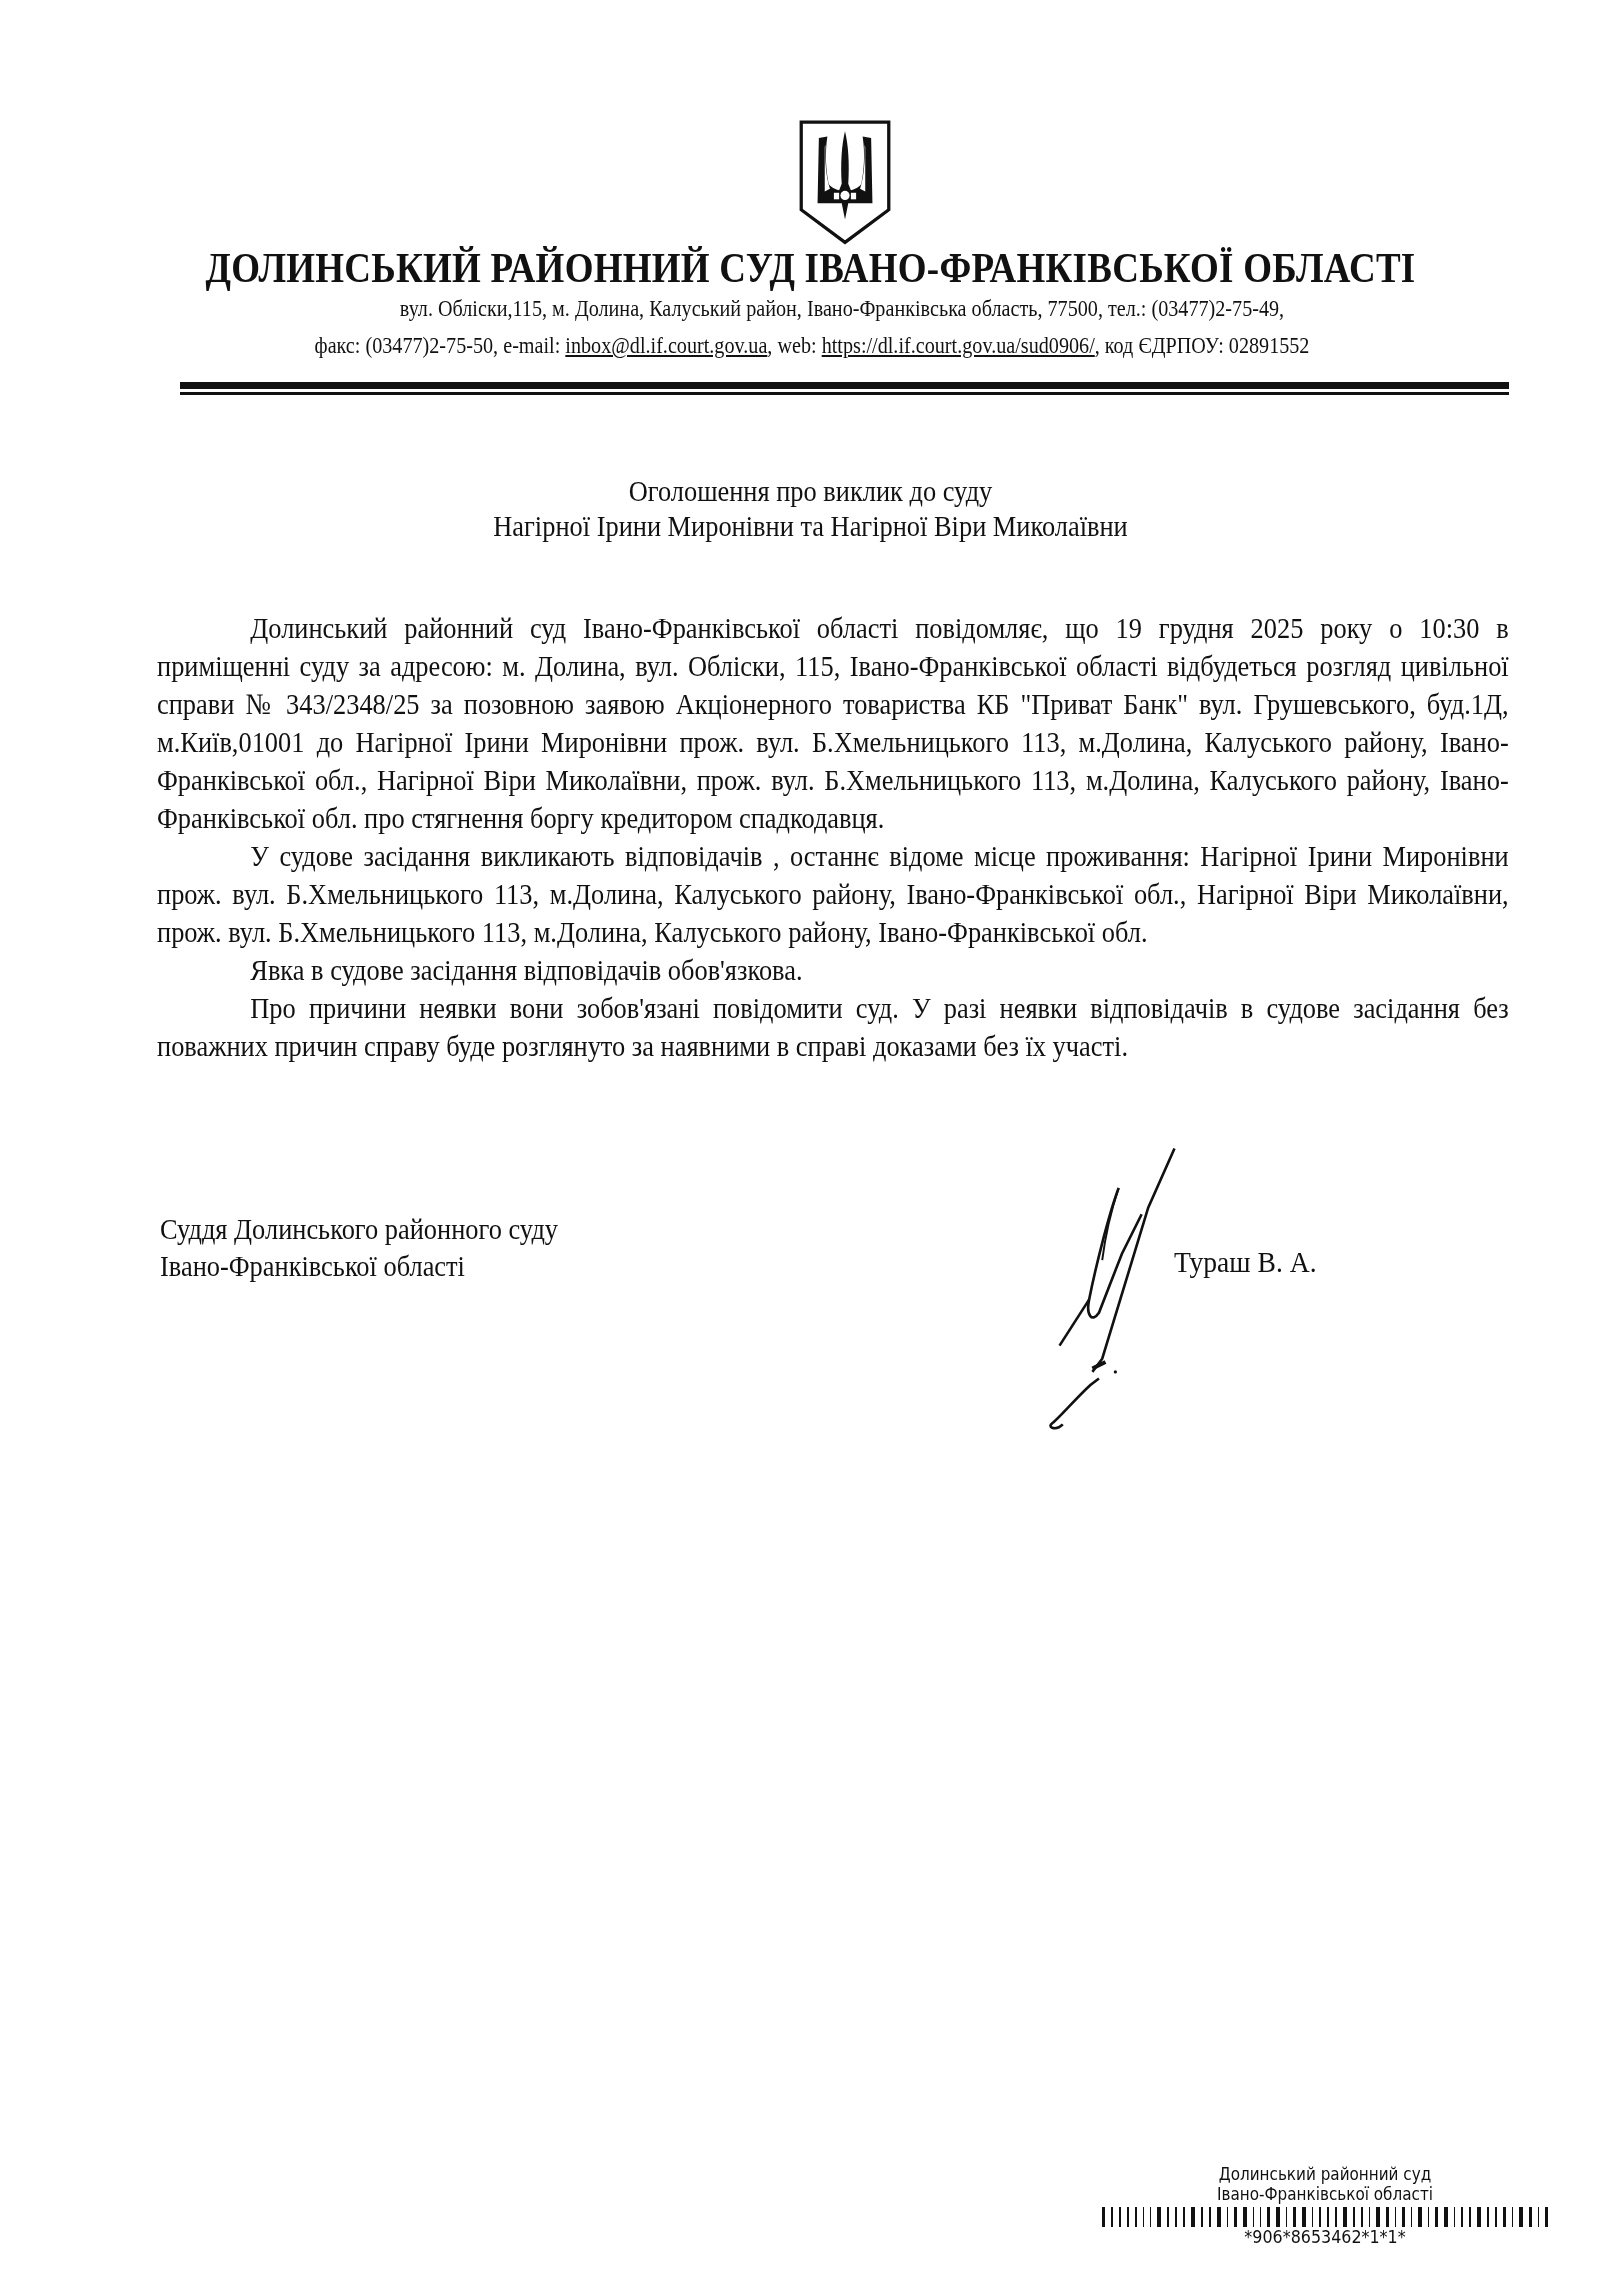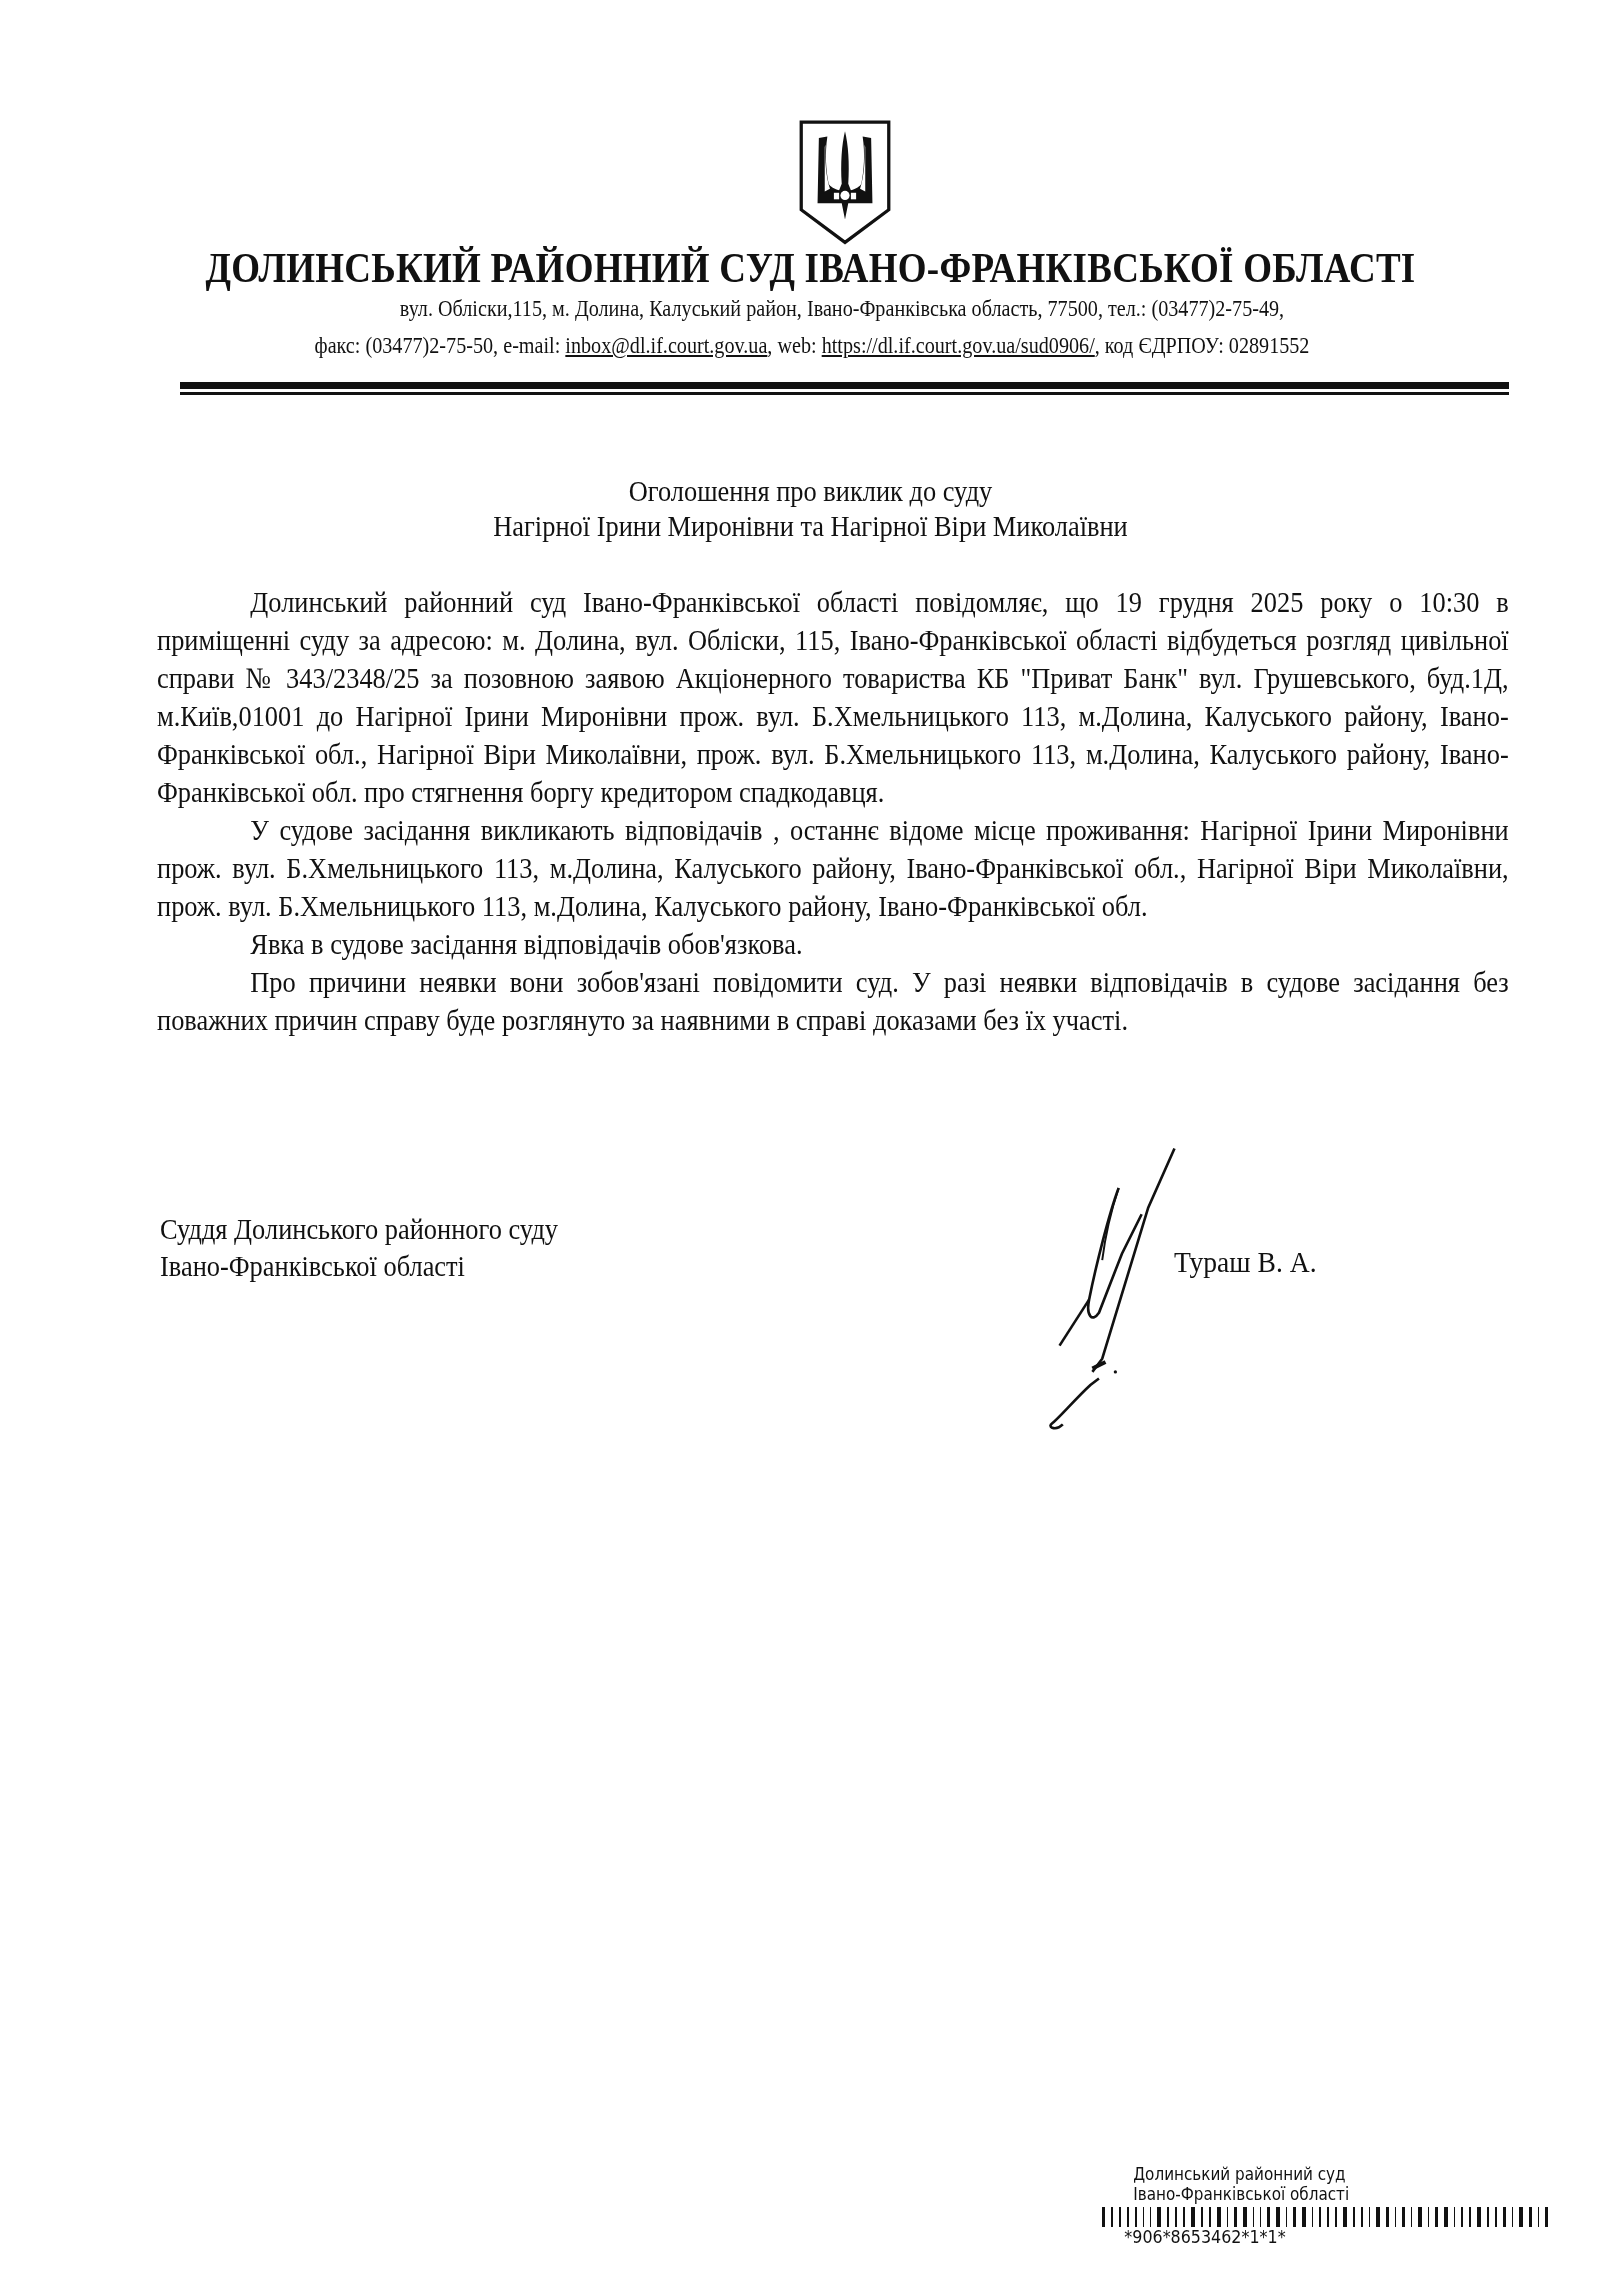"Долинський районний суд Івано-Франківської області повідомляє," .body-text { top: 583px -> 609px }
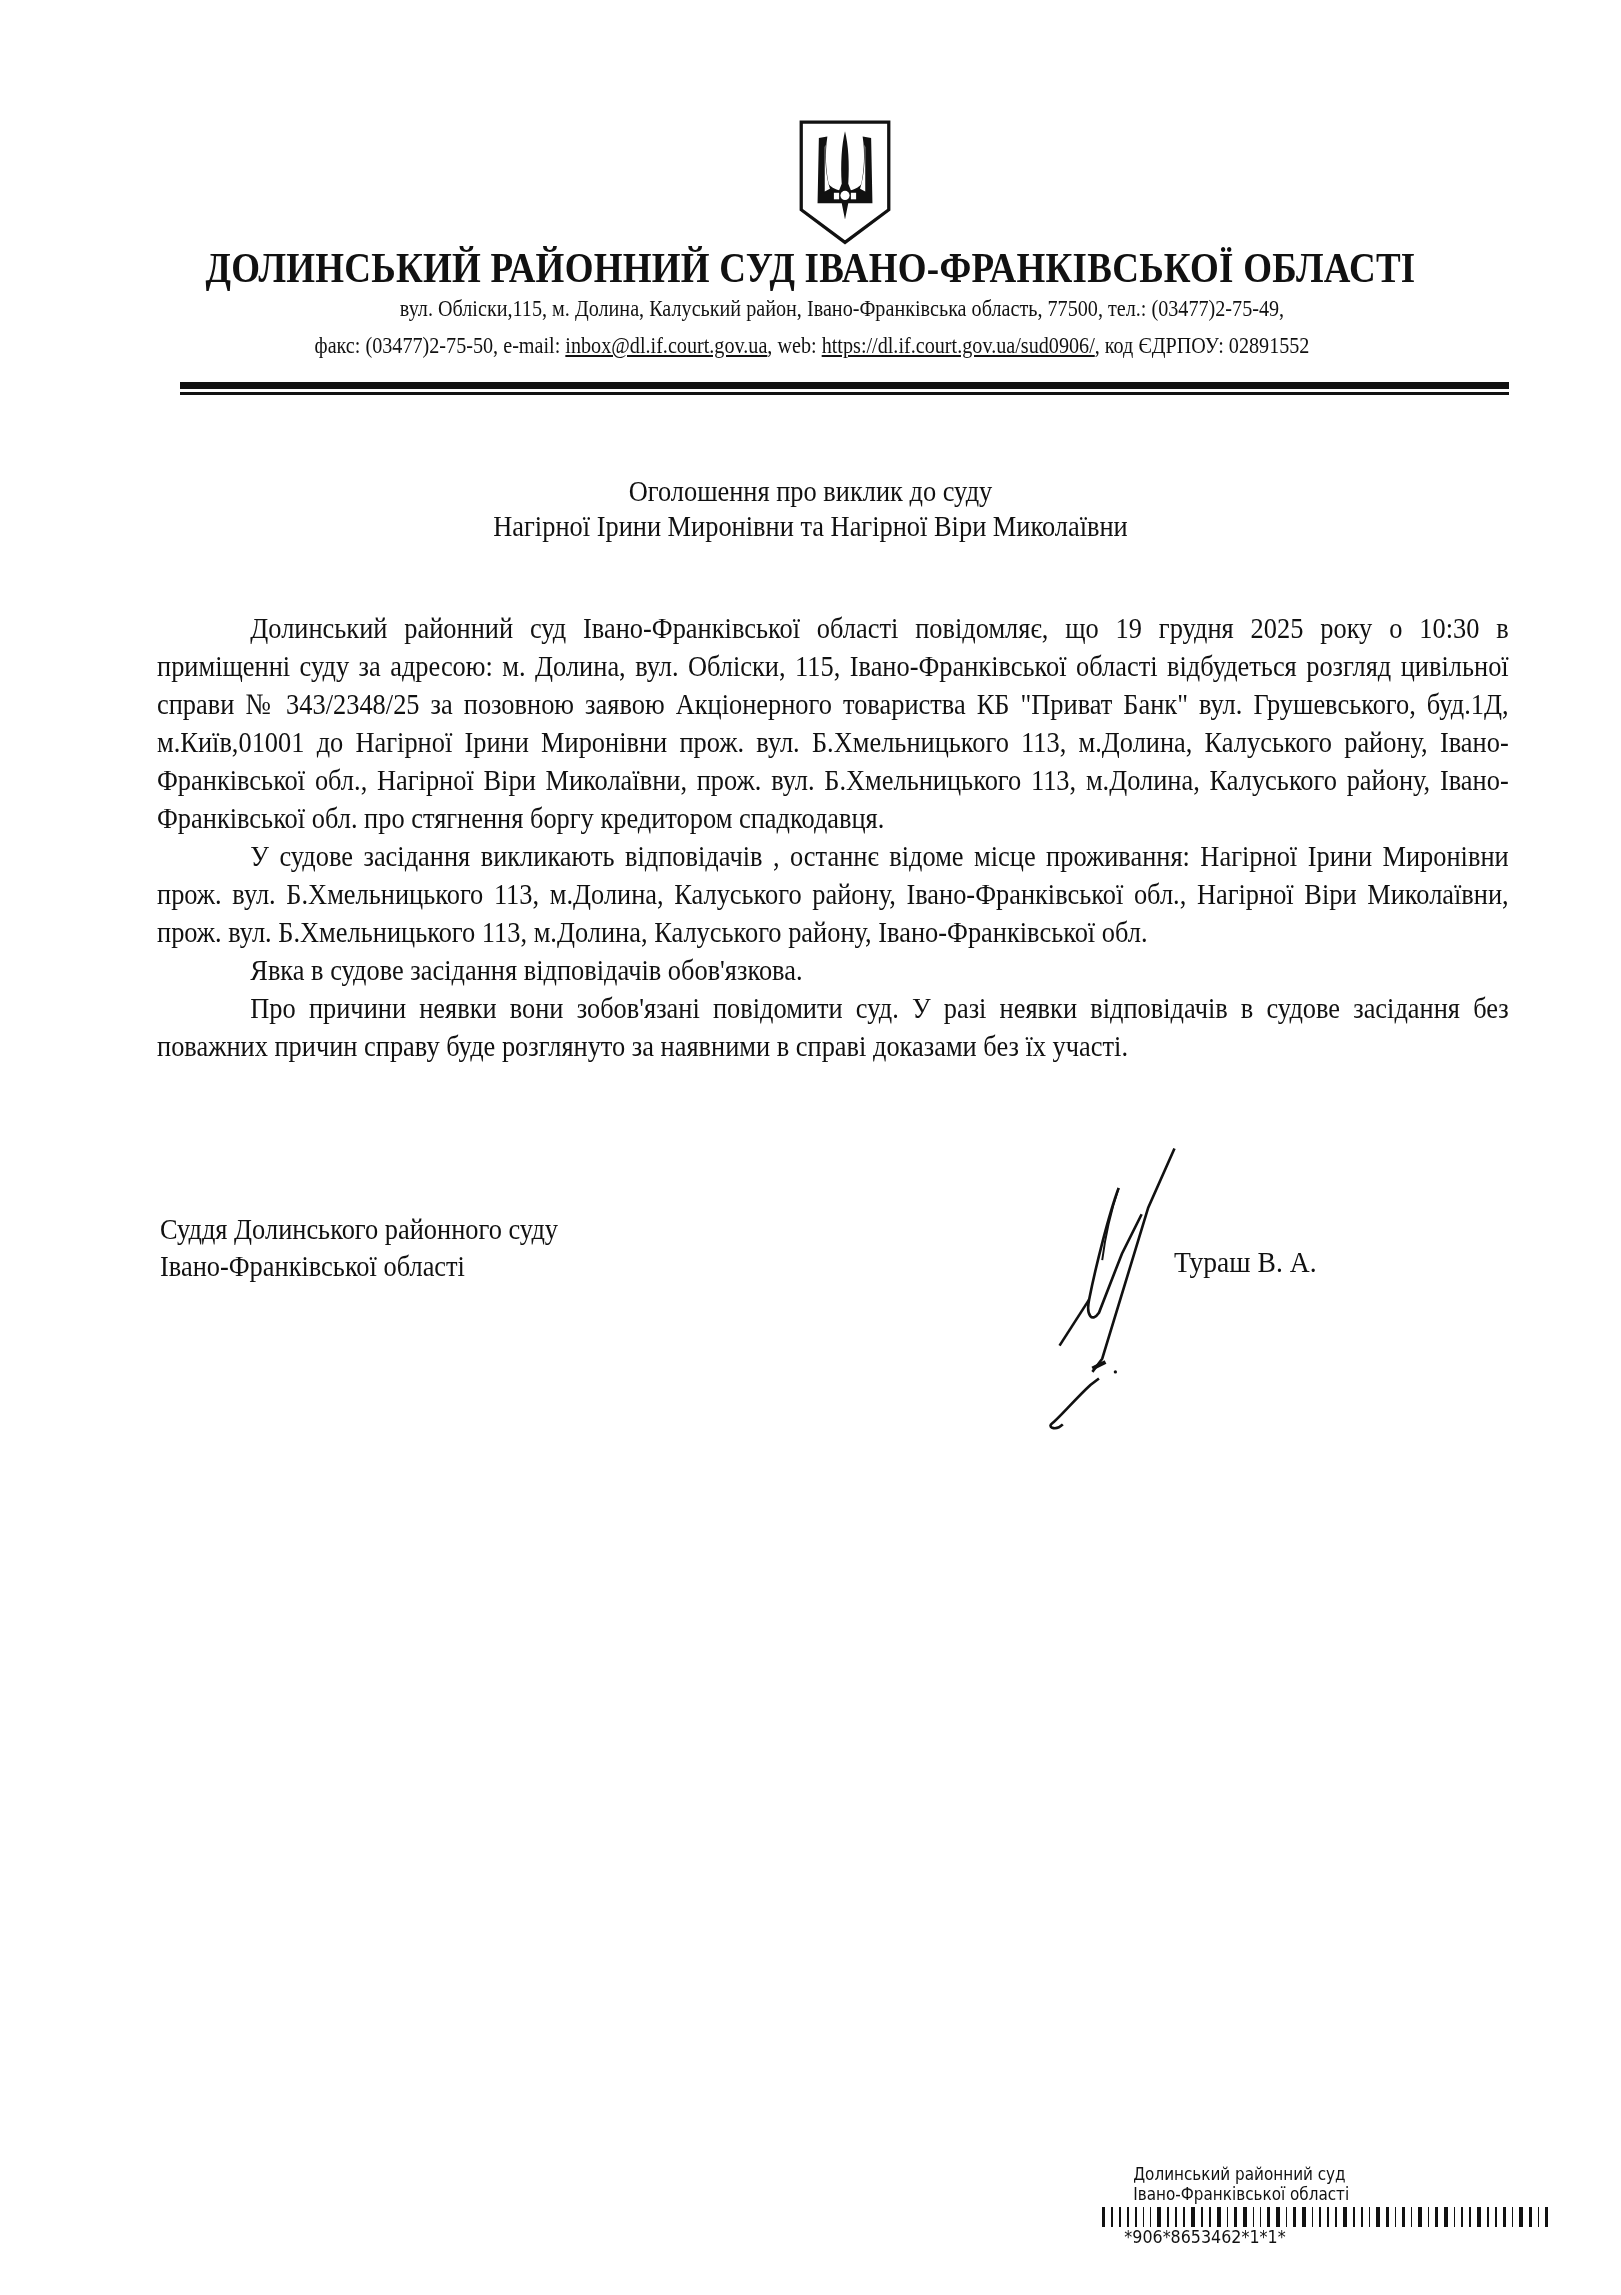"Долинський районний суд" .stamp { text-align: left -> center }
